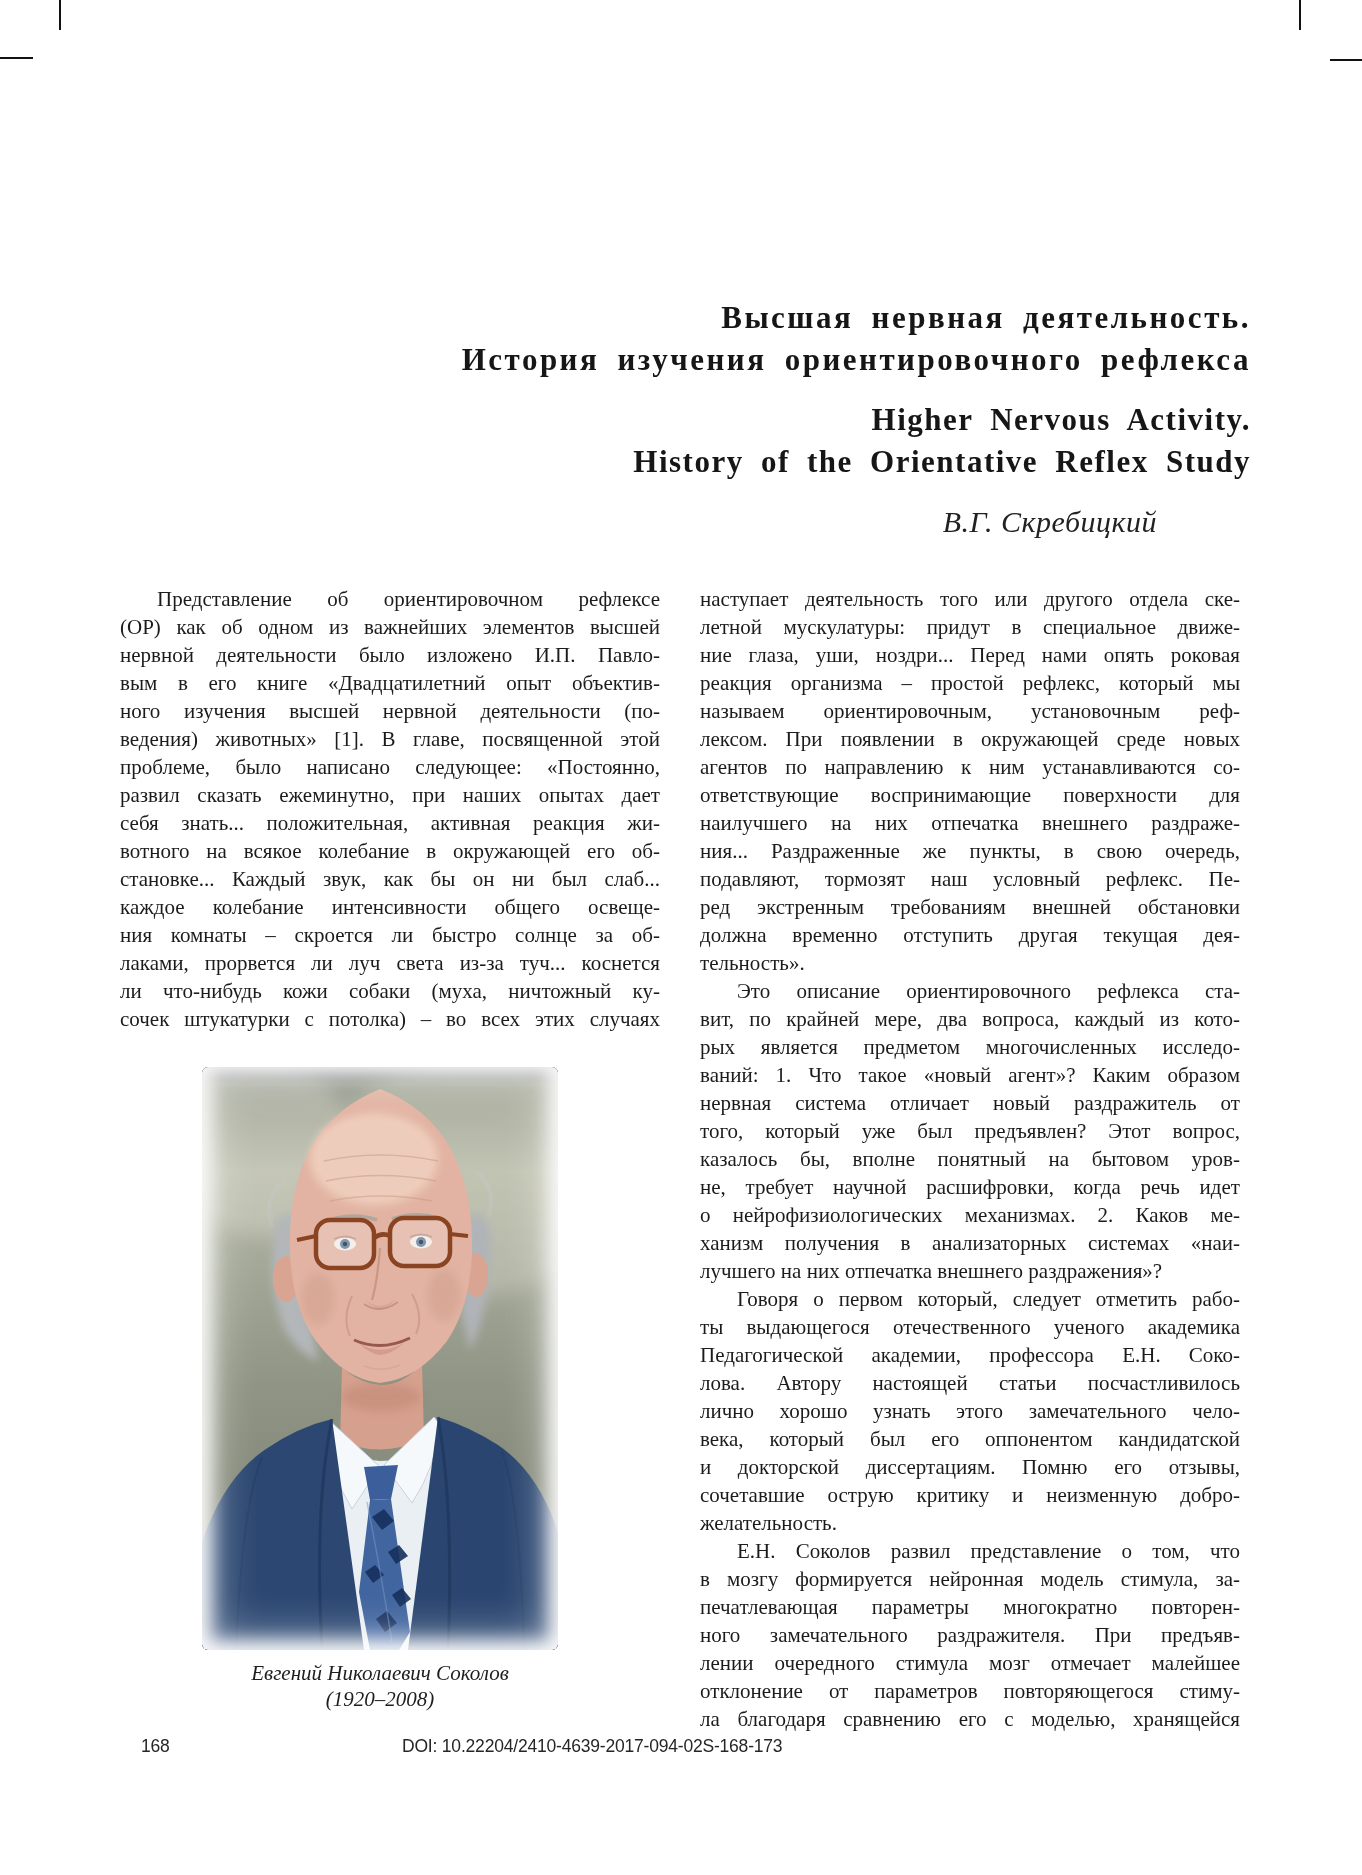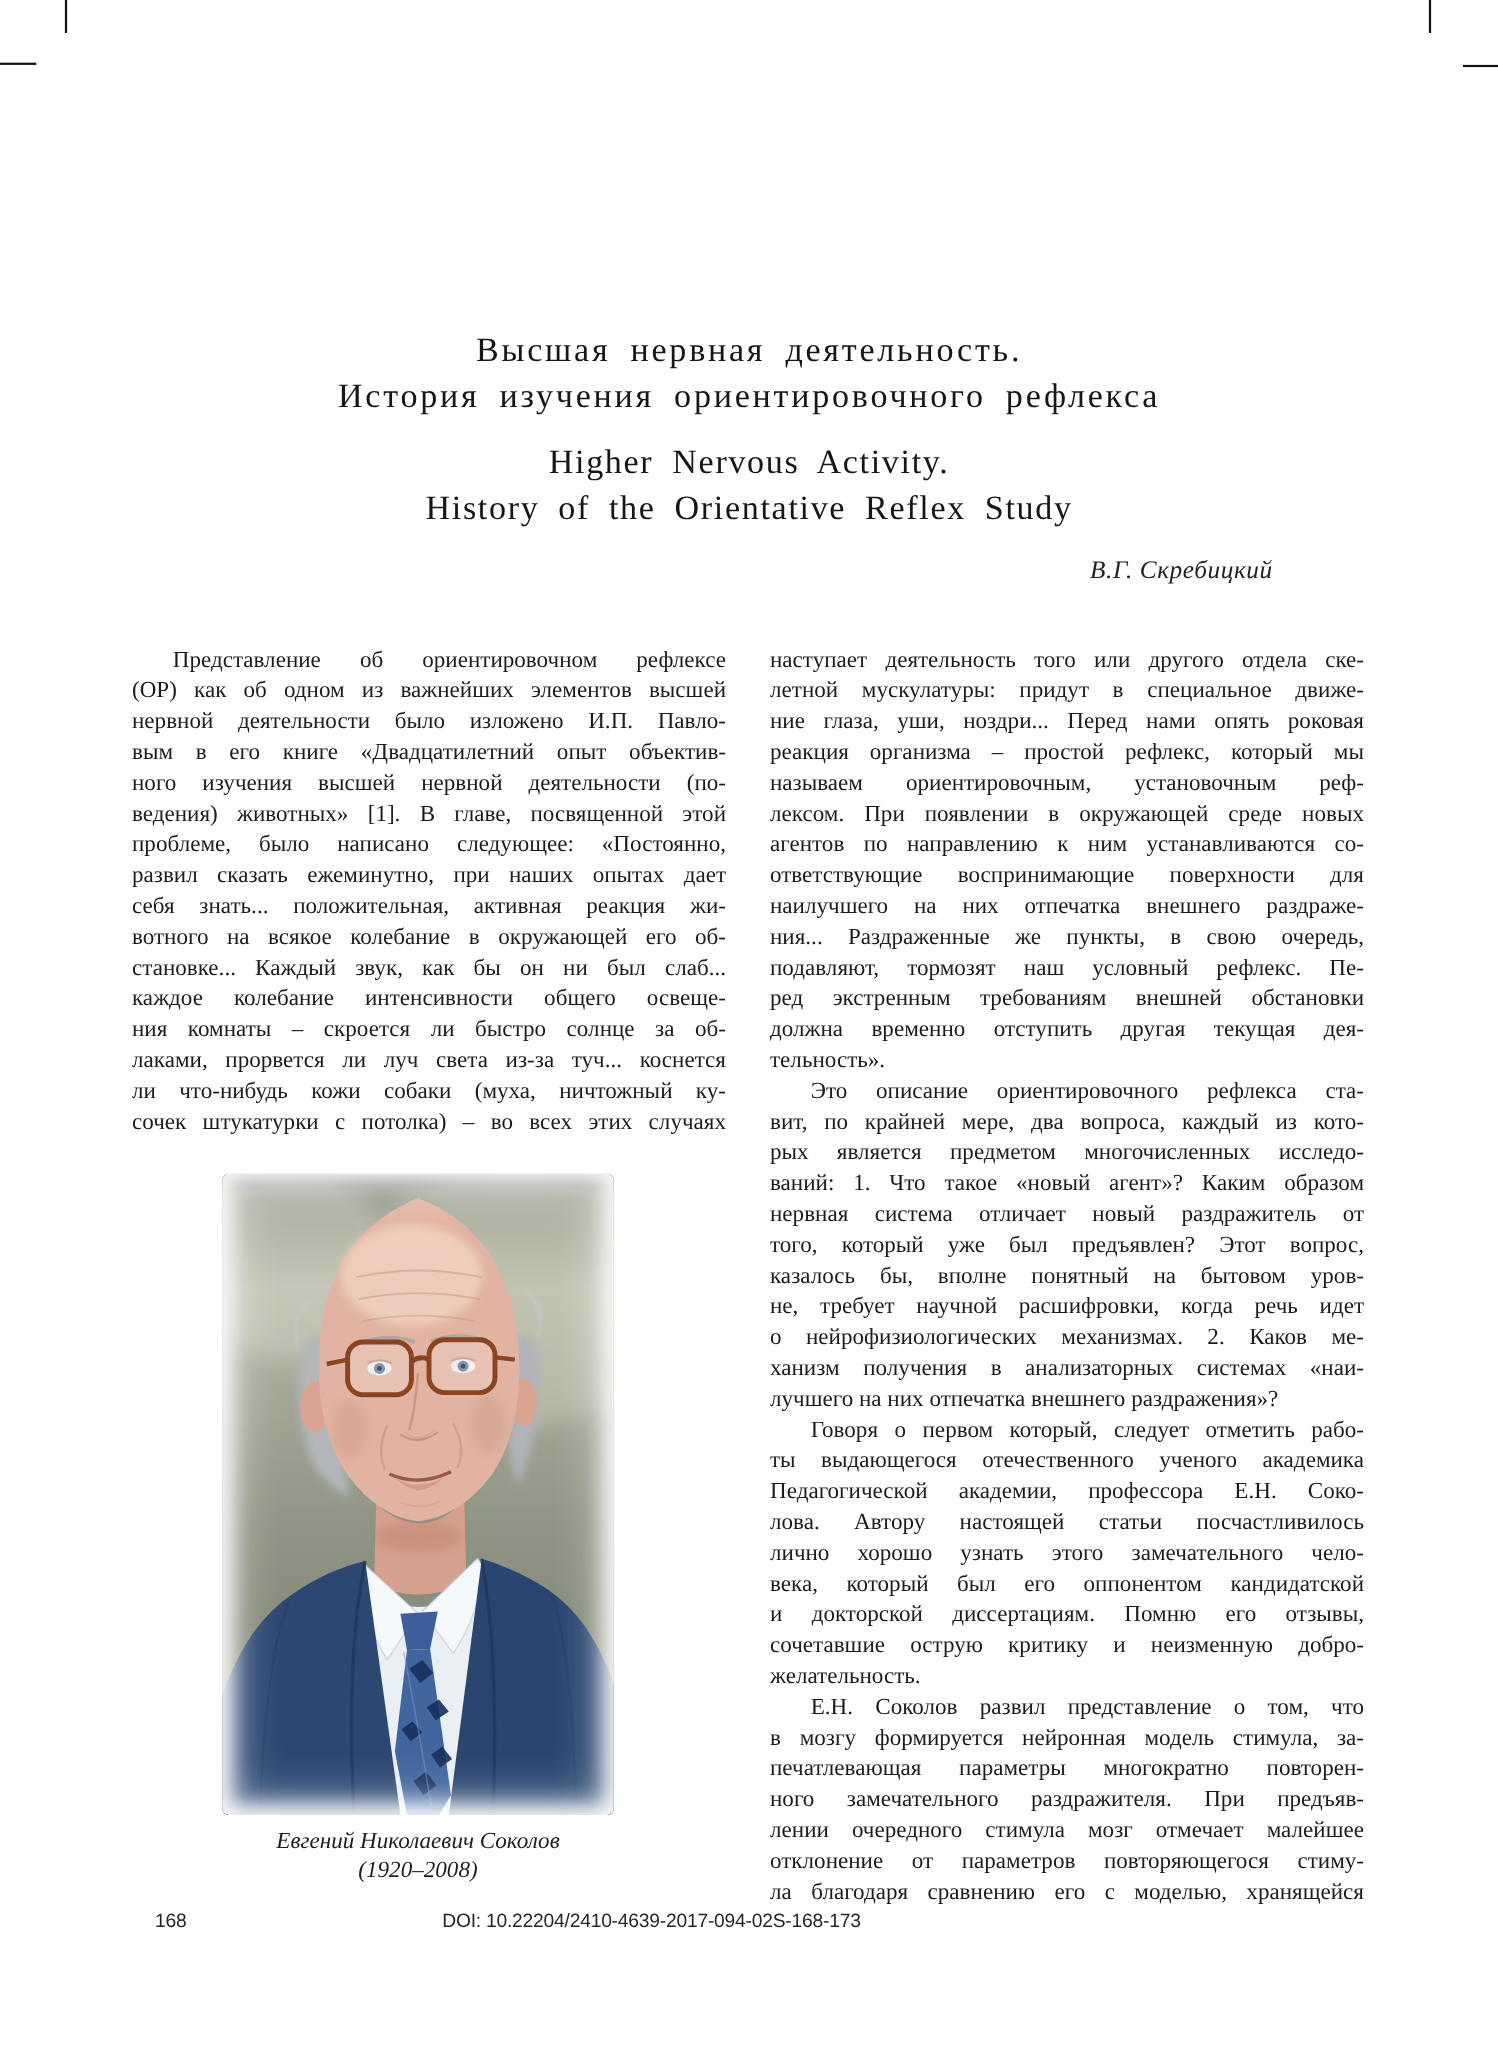"Высшая нервная деятельность." .title { font-weight: normal -> bold; text-align: center -> right }
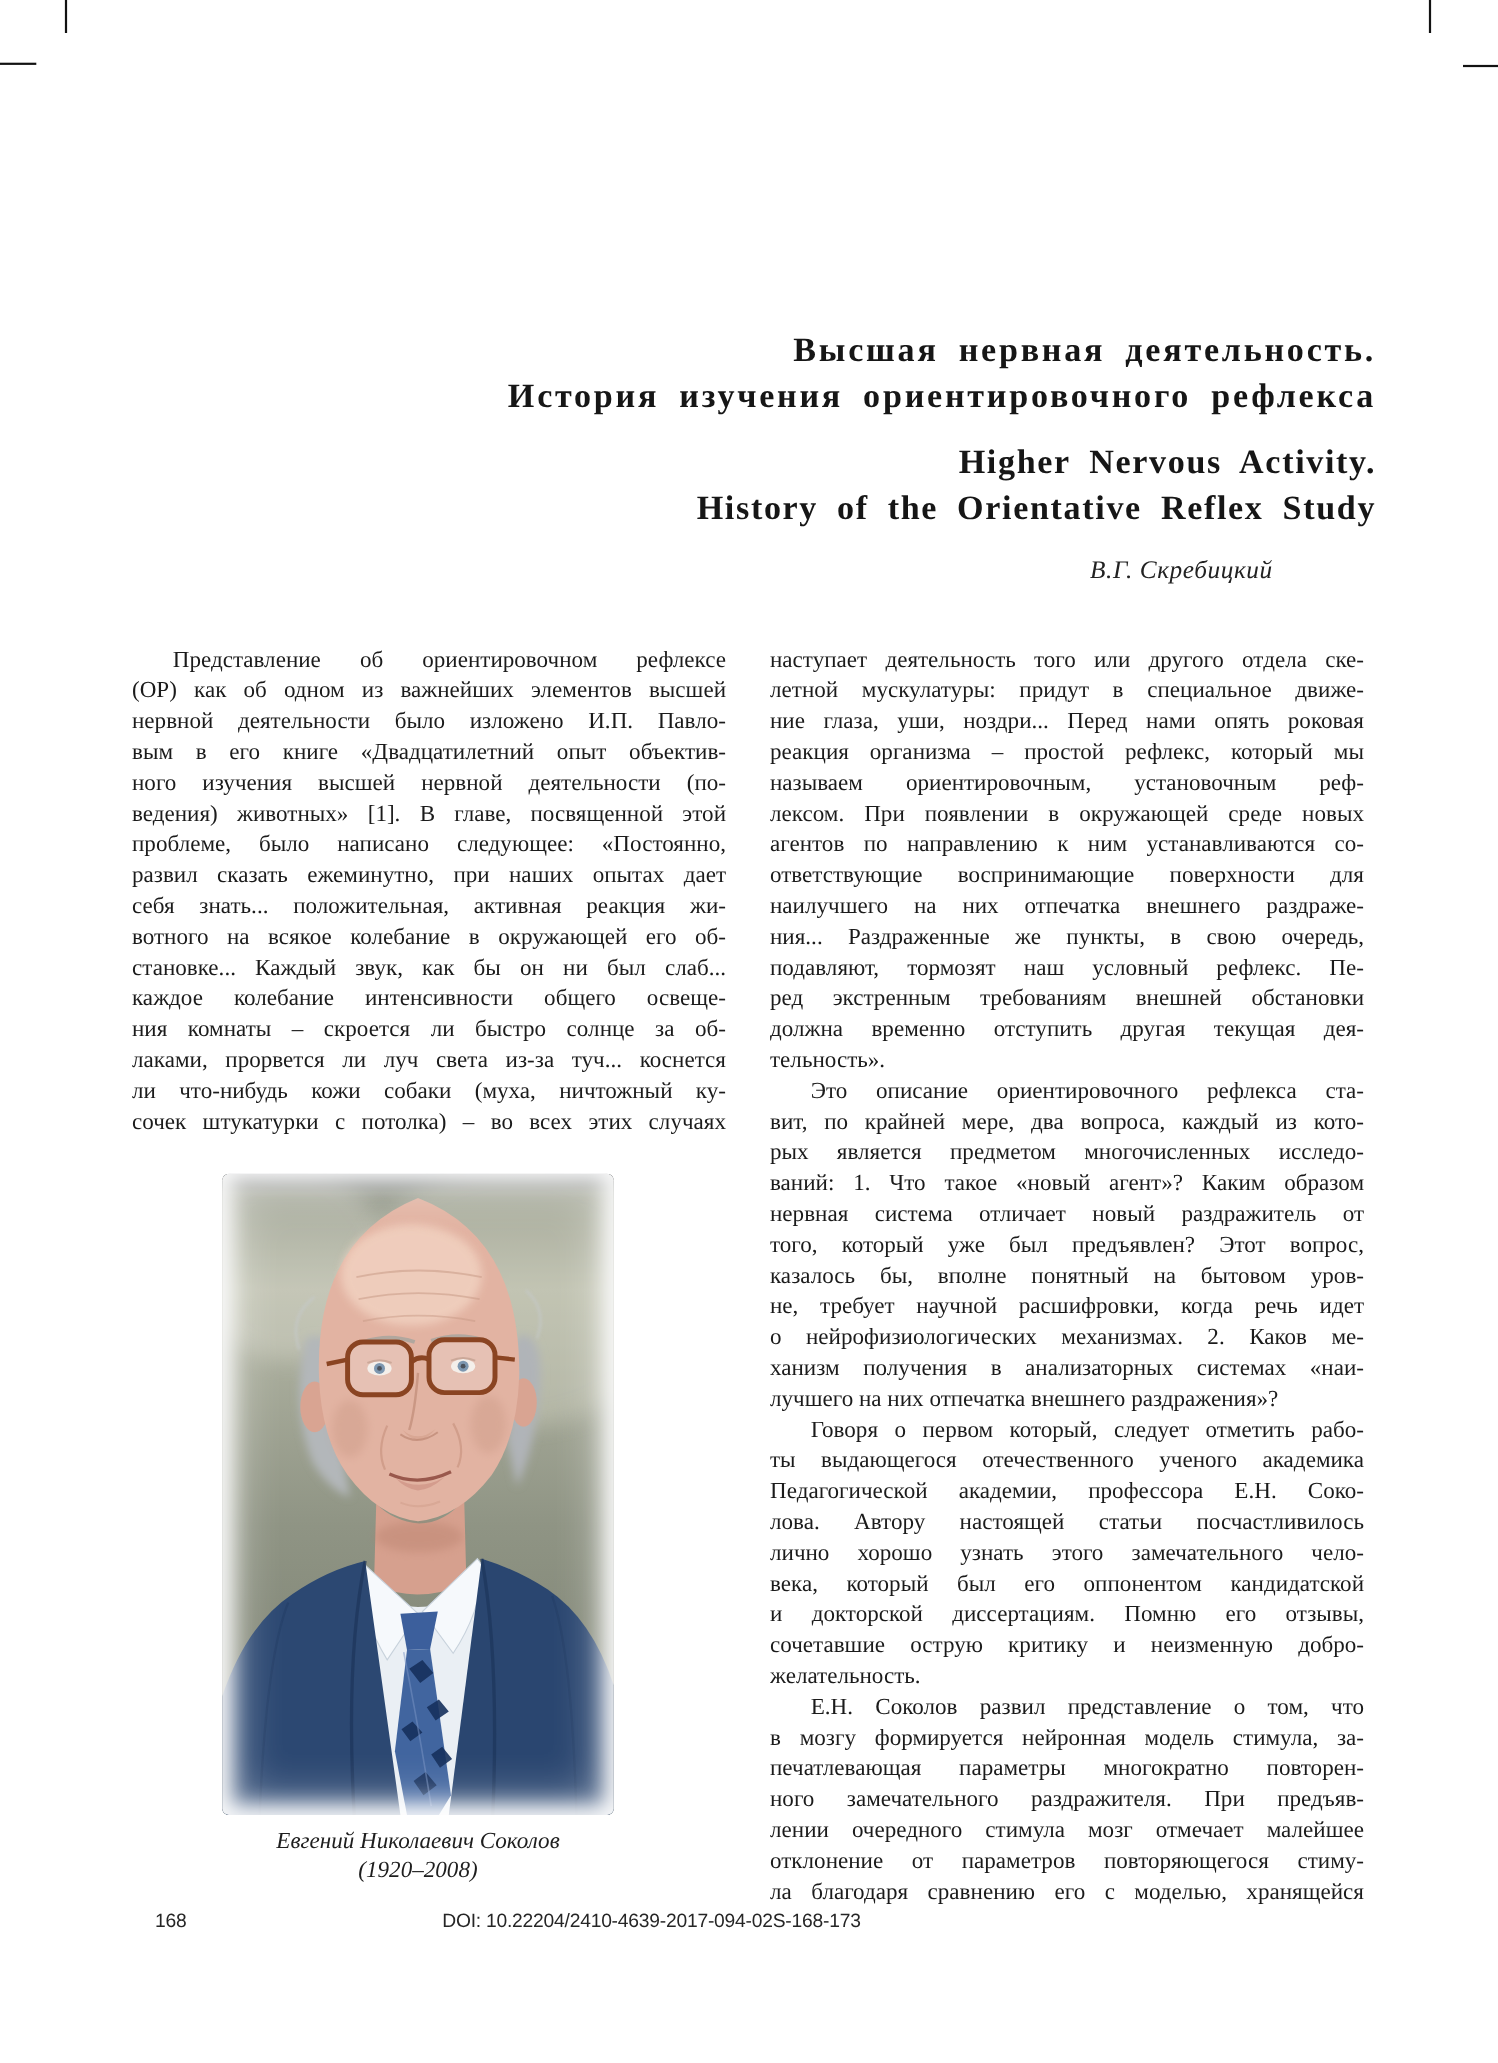"В.Г. Скребицкий" .author { font-size: 23px -> 30px }
